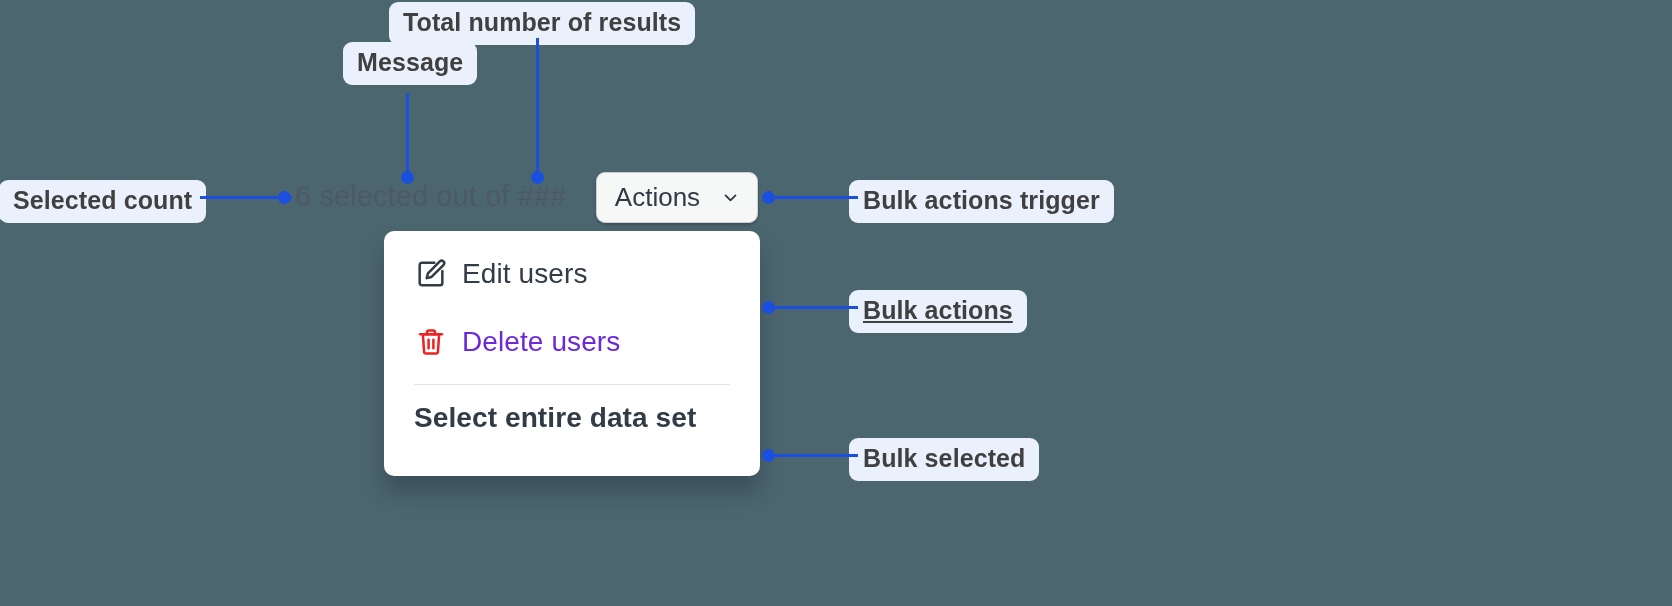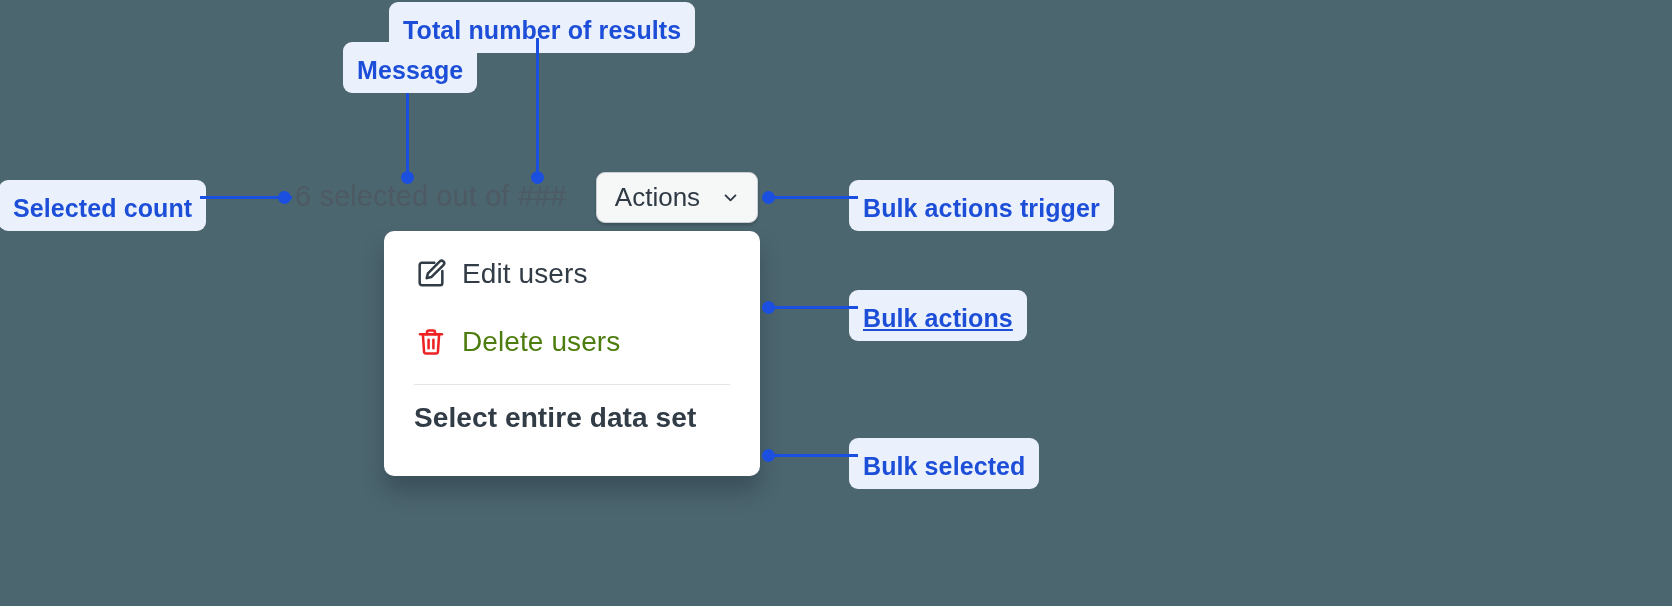"Total number of results" .pill { color: #1d4ed8 -> #404040; padding: 14px 14px 8px 14px -> 6px 14px 8px 14px }
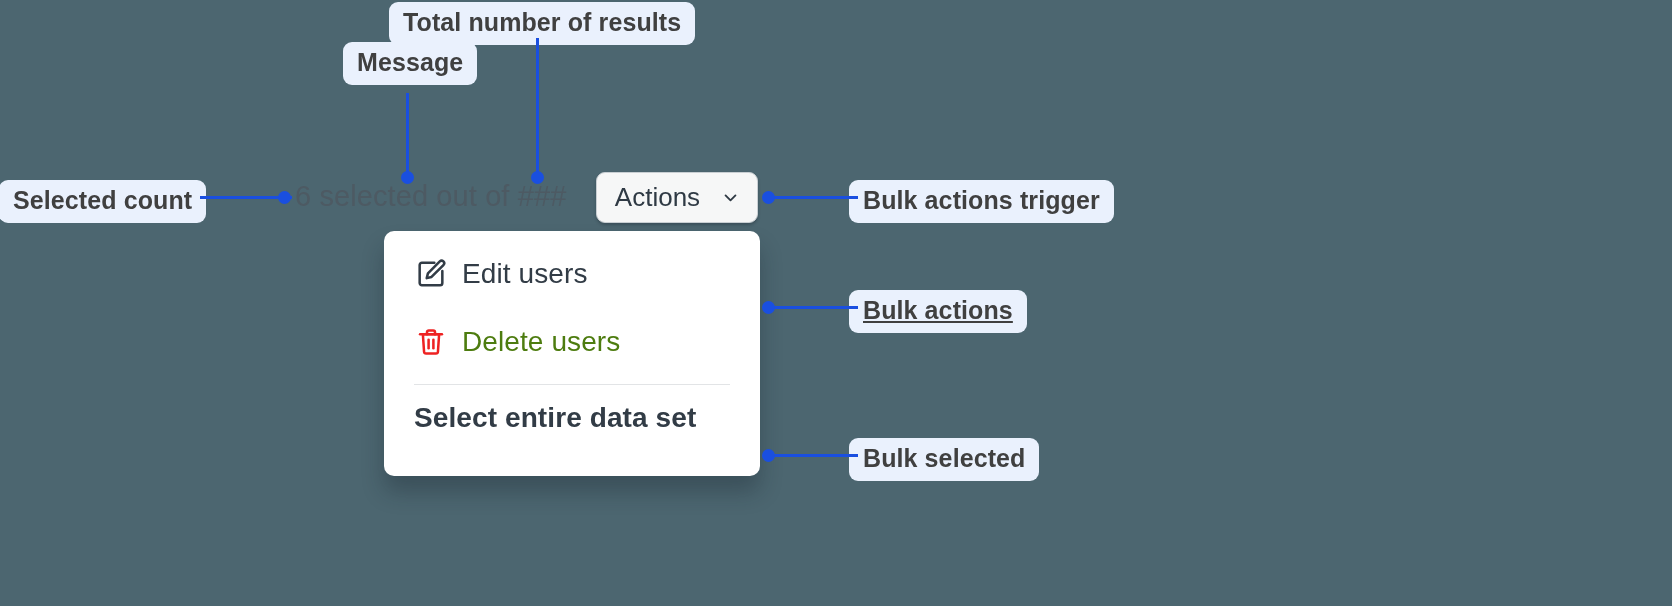"Delete users" .menu-item.danger .mi-text { color: #4d7c0f -> #6d28d9 }
